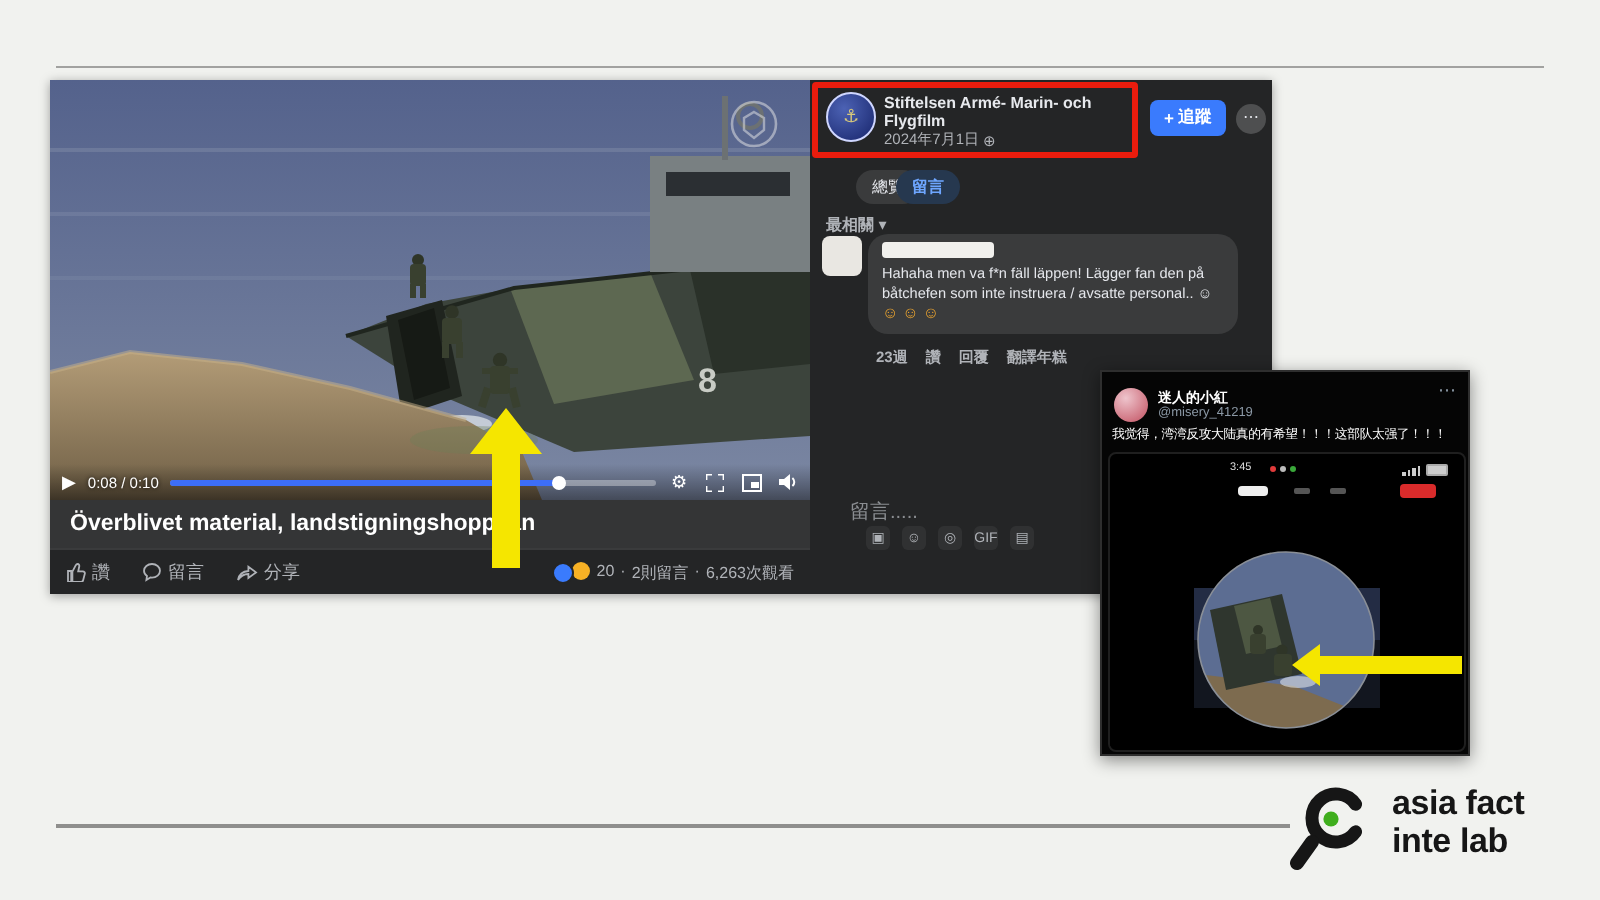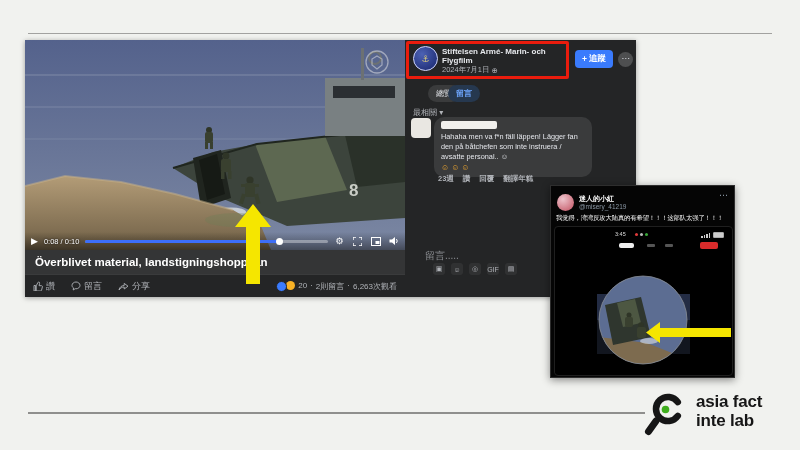"最相關 ▾" .sortrow { font-weight: normal -> bold }
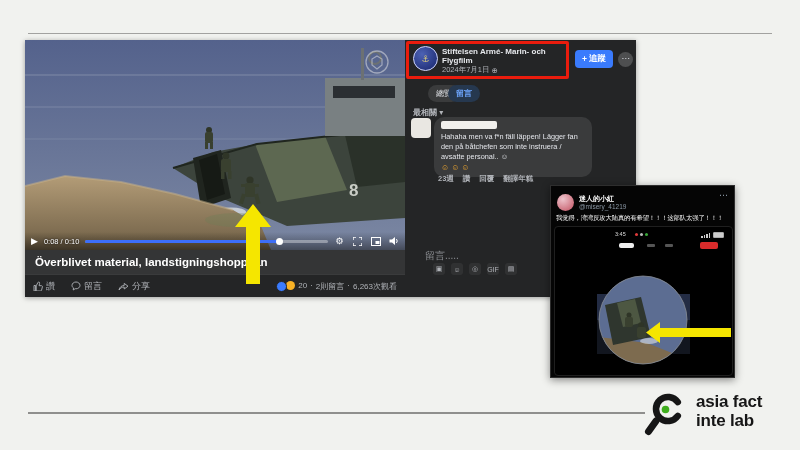"Hahaha men va f*n fäll" .cbubble { width: 158px -> 185px }
